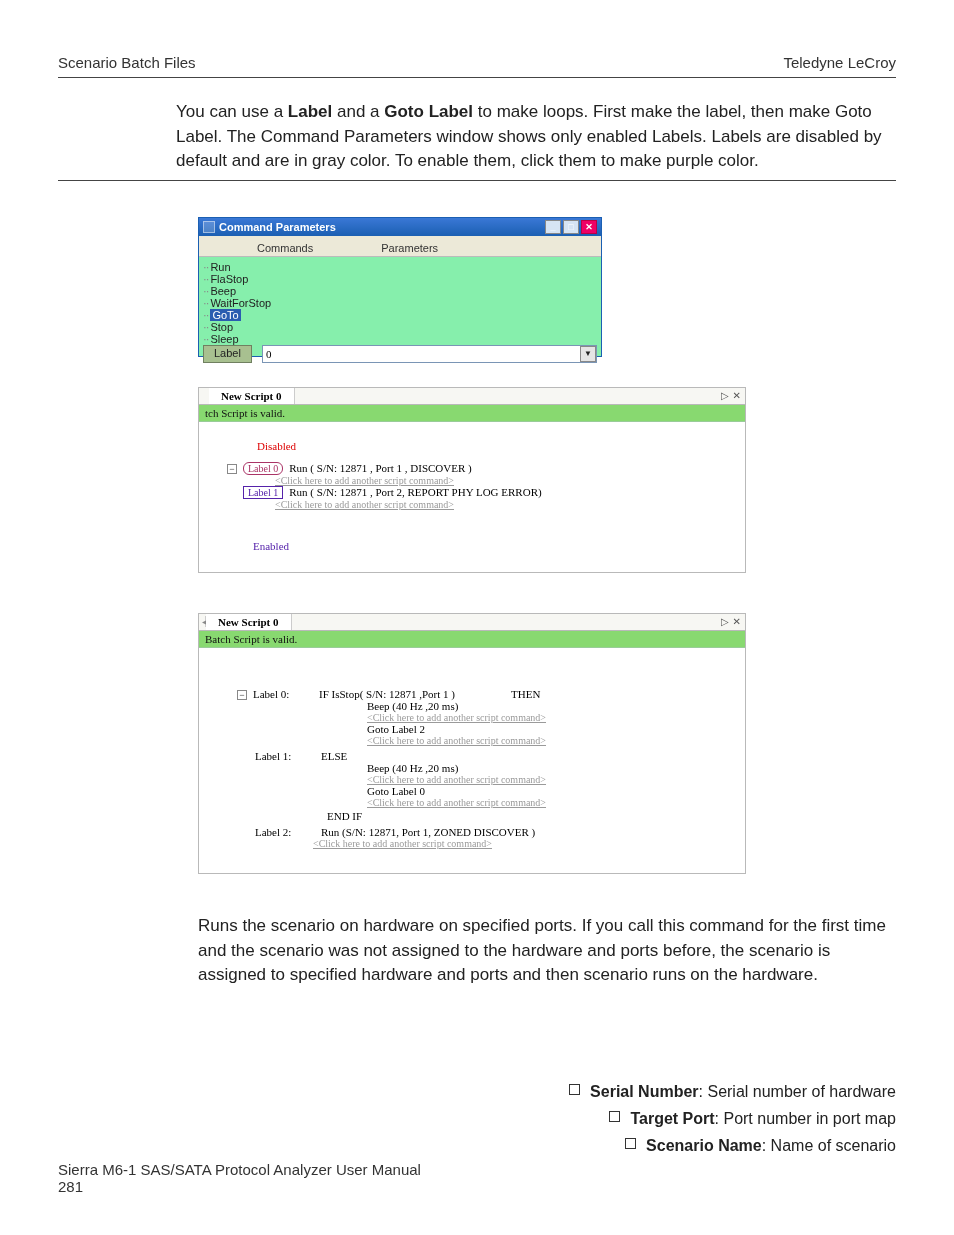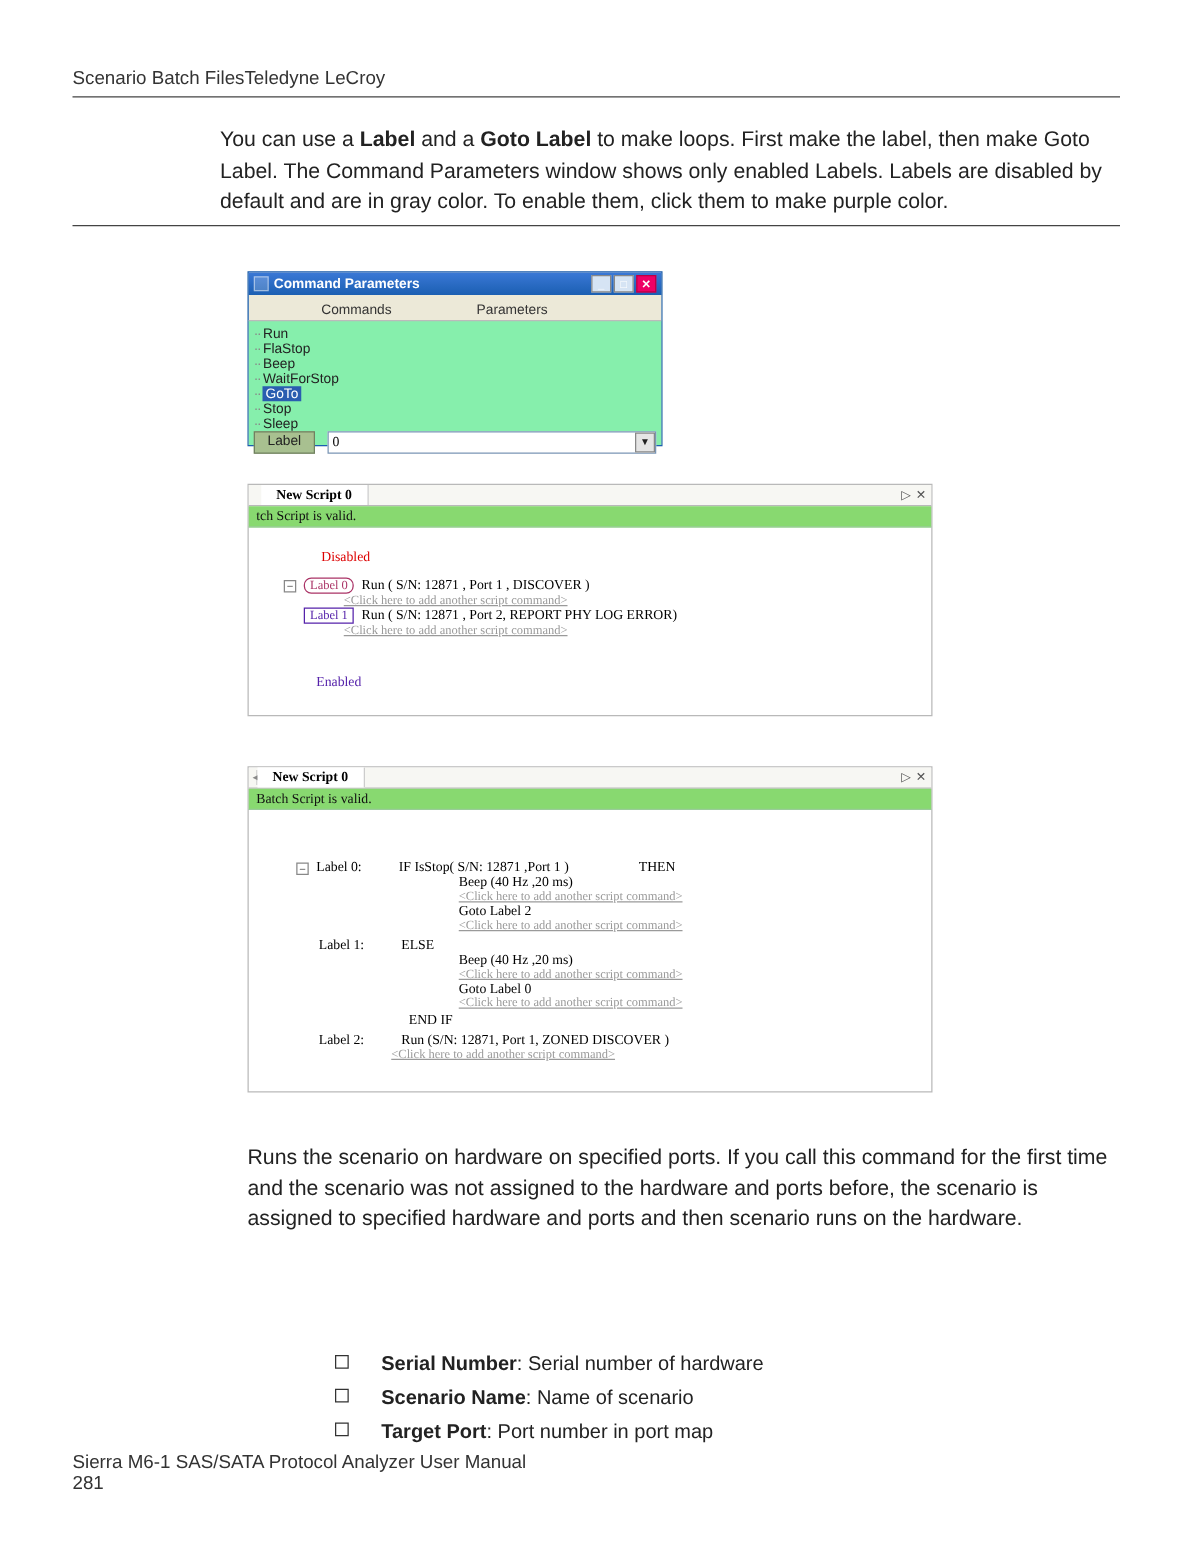"Scenario Batch Files" .page-header { justify-content: none -> space-between }
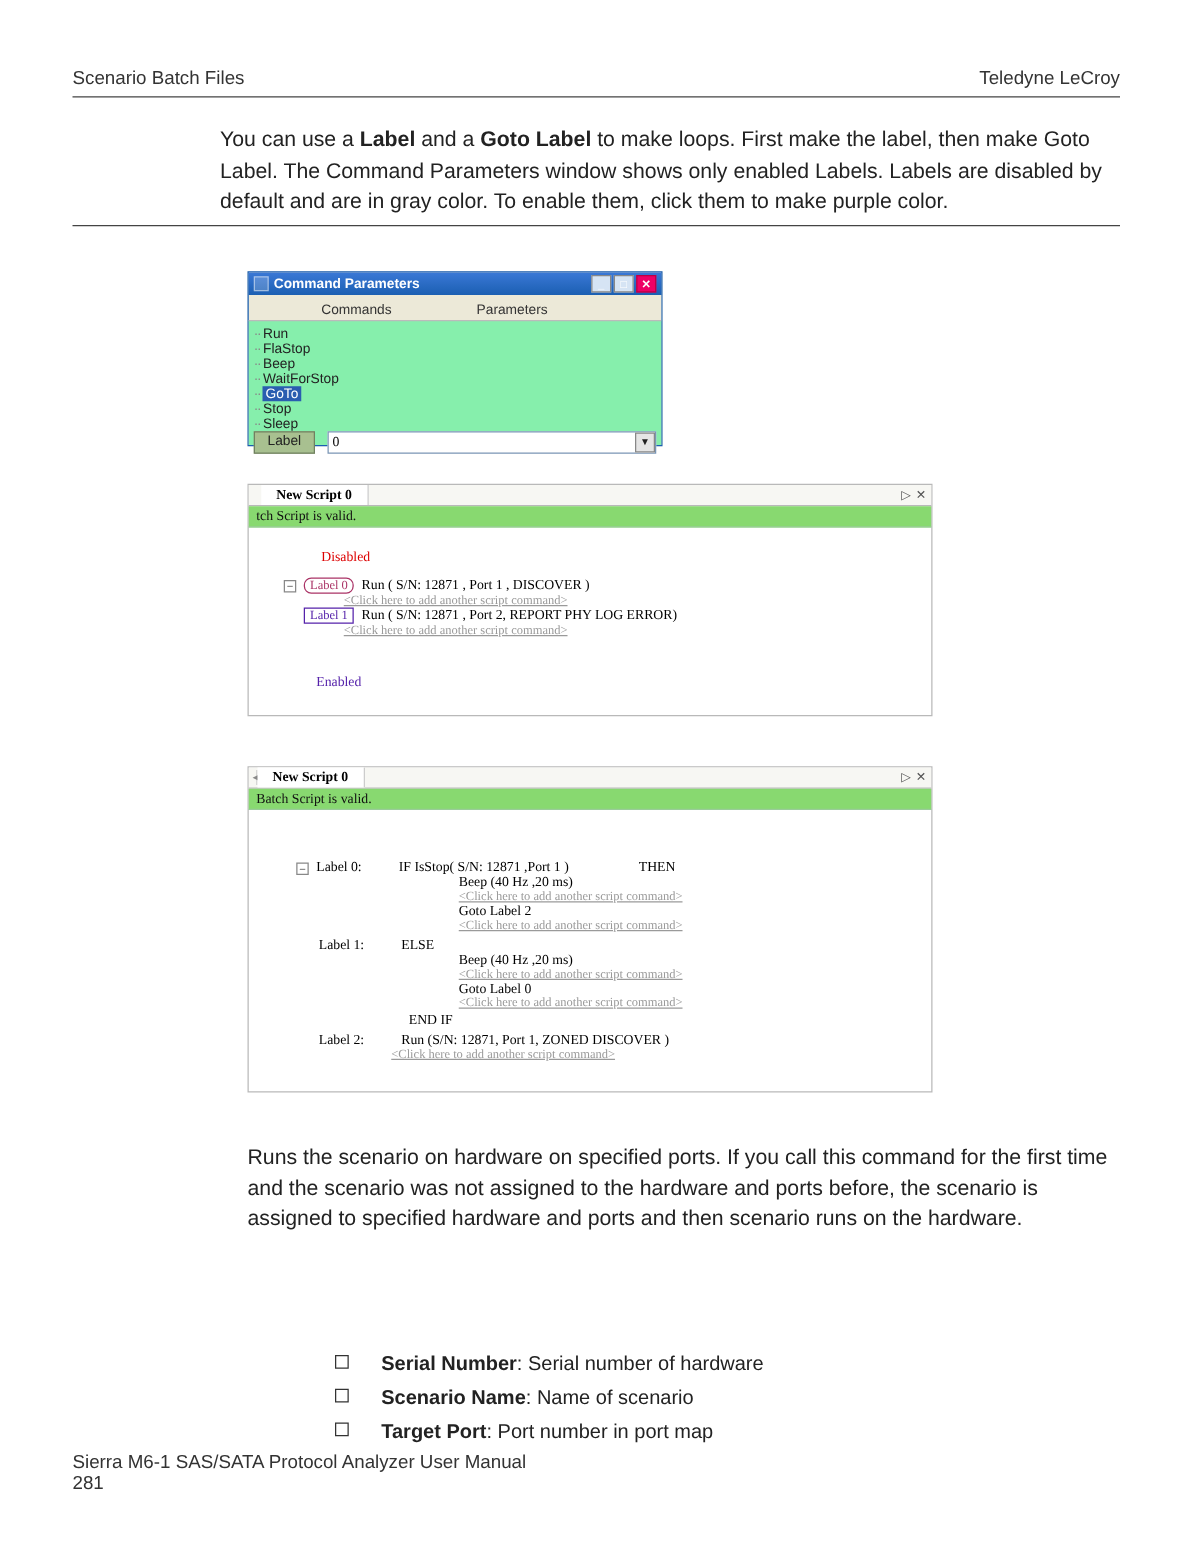"Command Parameters" .cmd-params { width: 332px -> 404px }
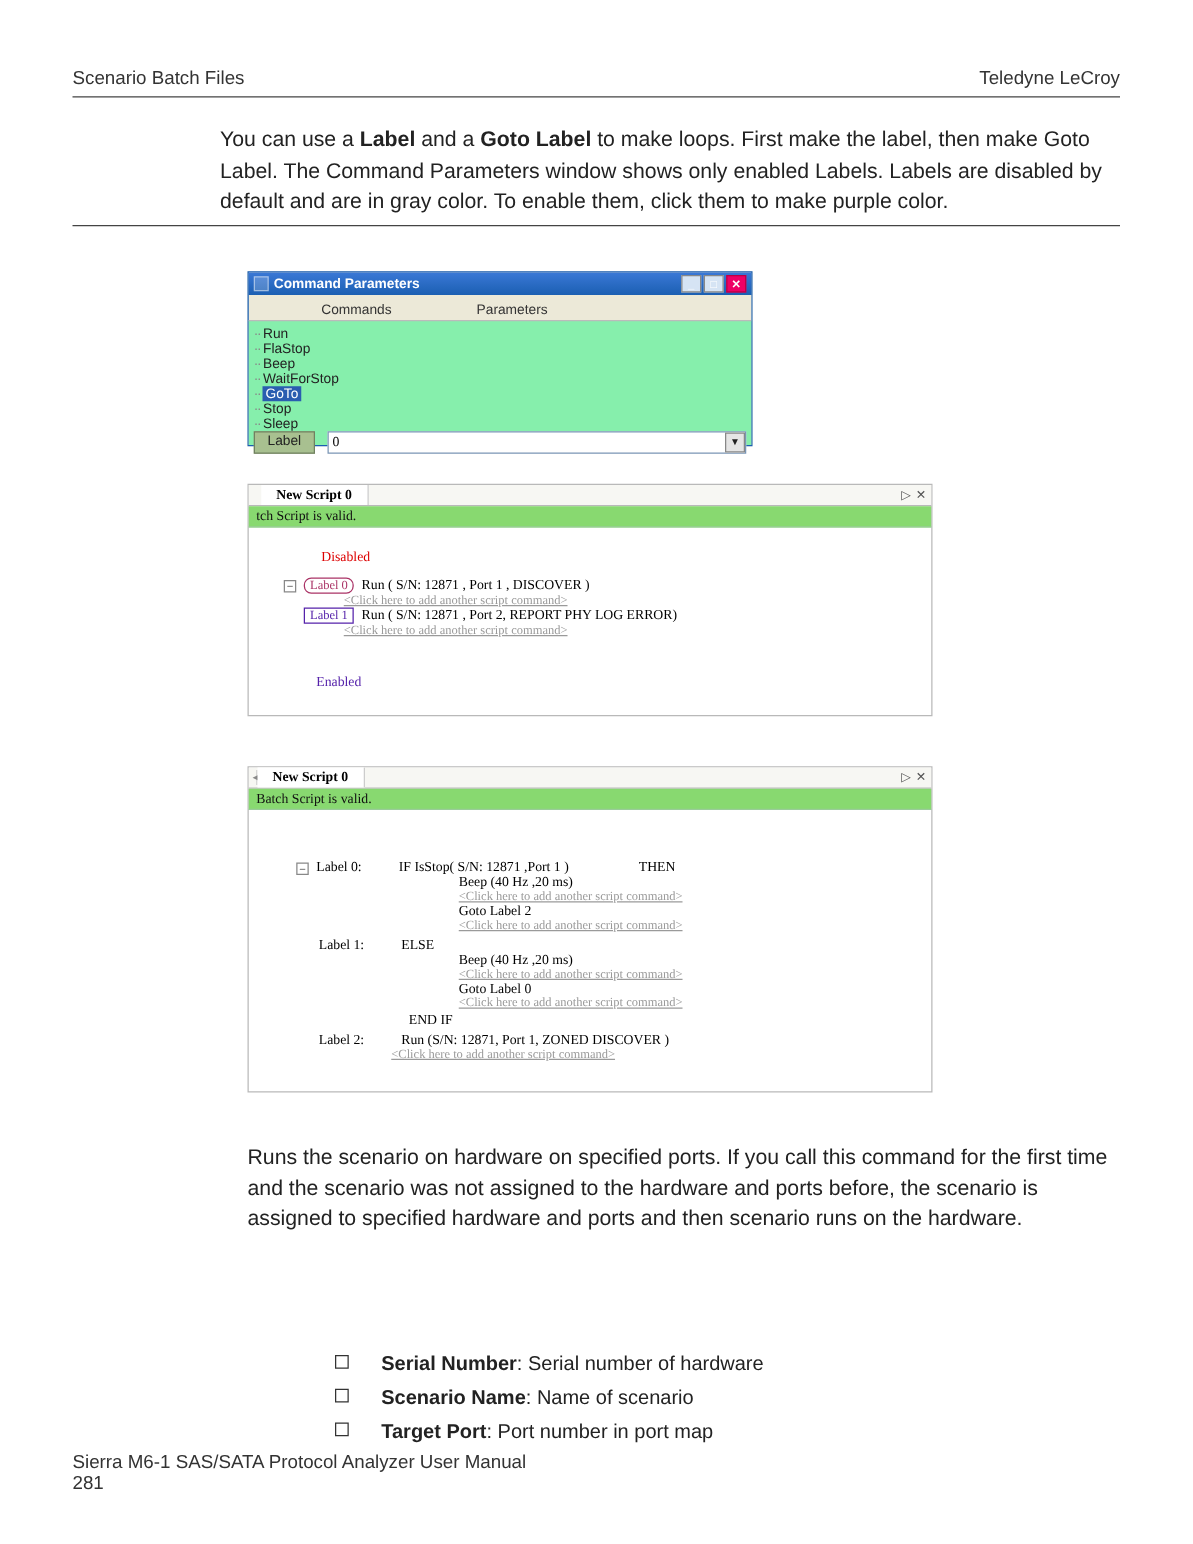"Serial Number: Serial number of" .param-list li { gap: 26px -> 10px; justify-content: none -> flex-end }
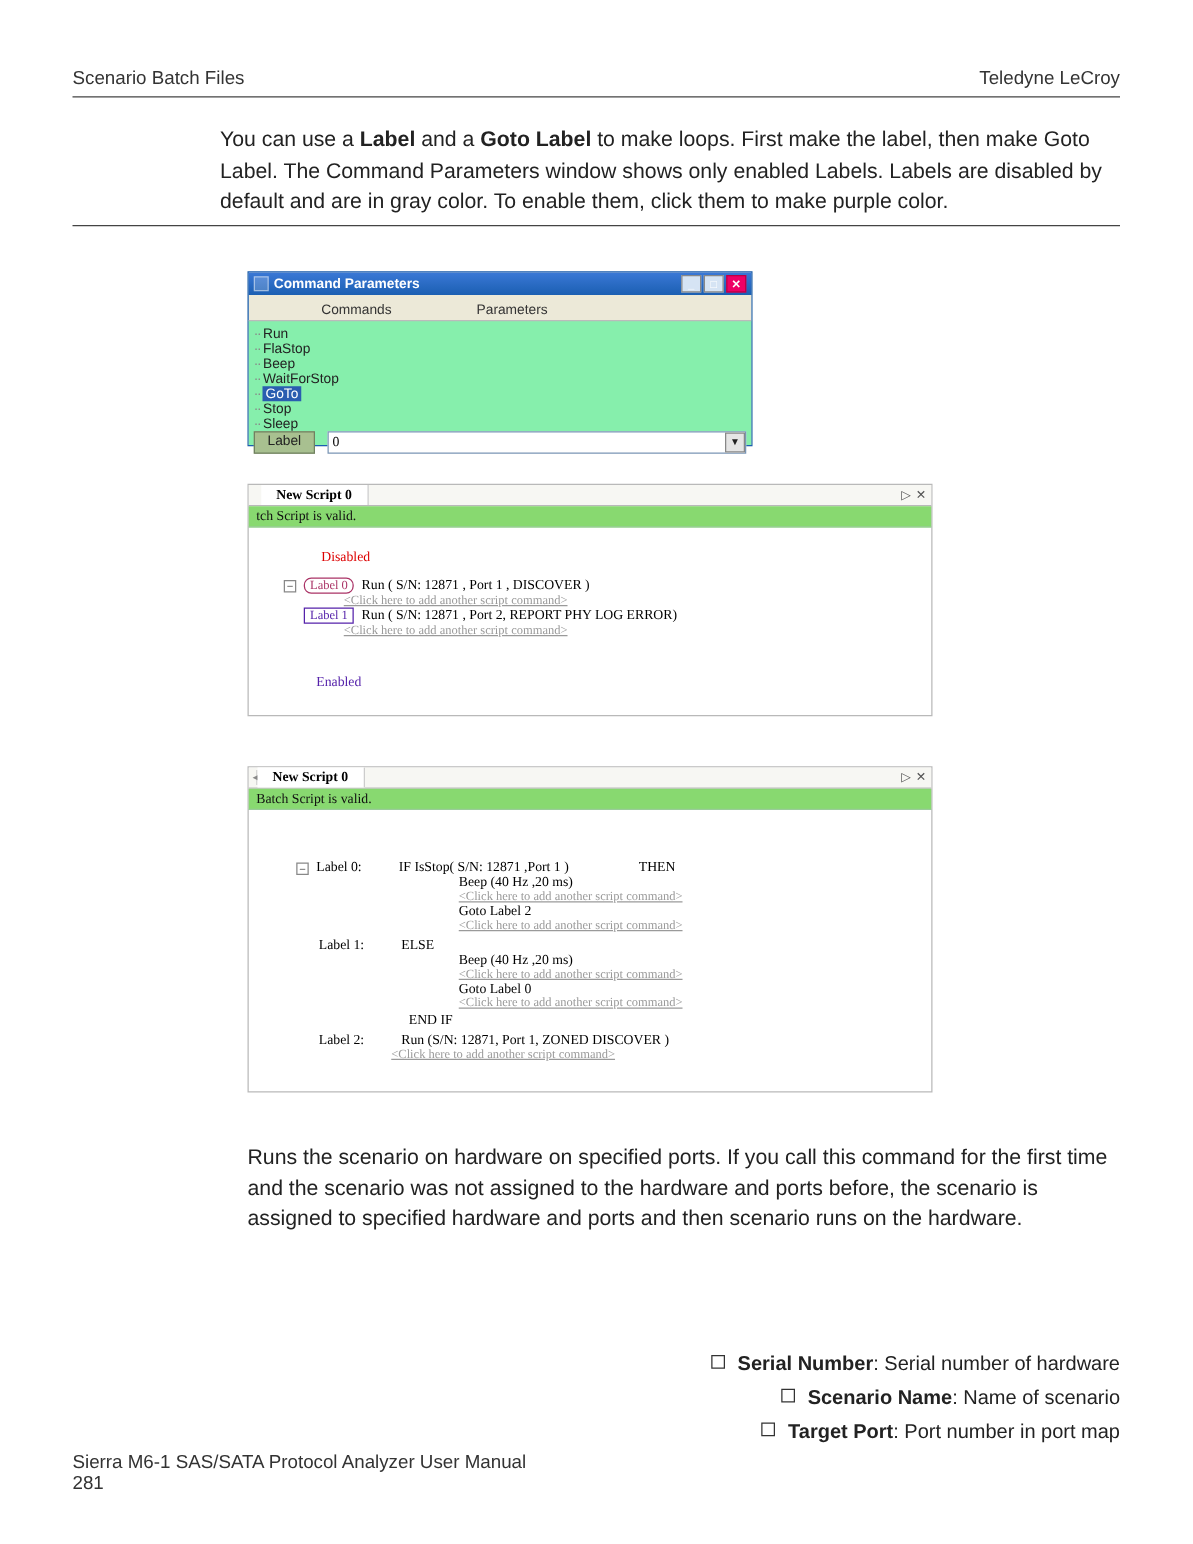"Scenario Name: Name of scenario" li { order: before "Target Port: Port number in" -> after "Target Port: Port number in" }
